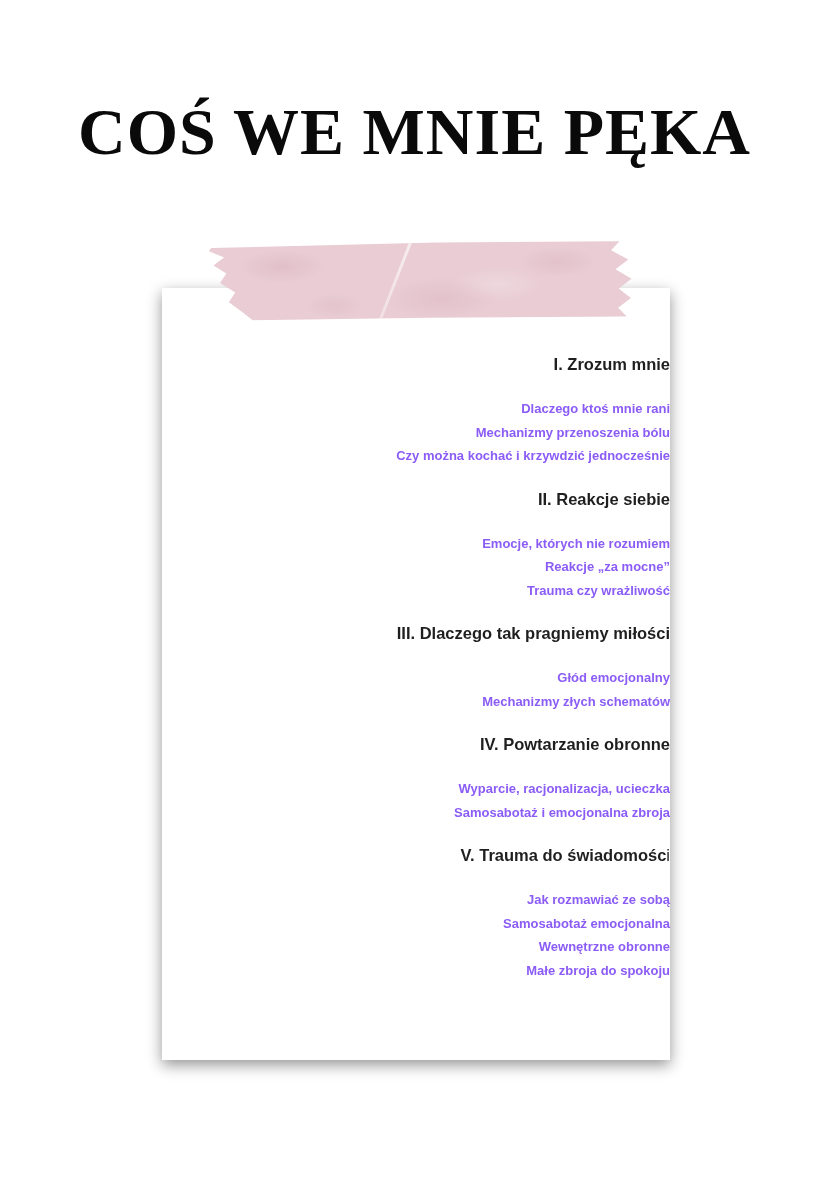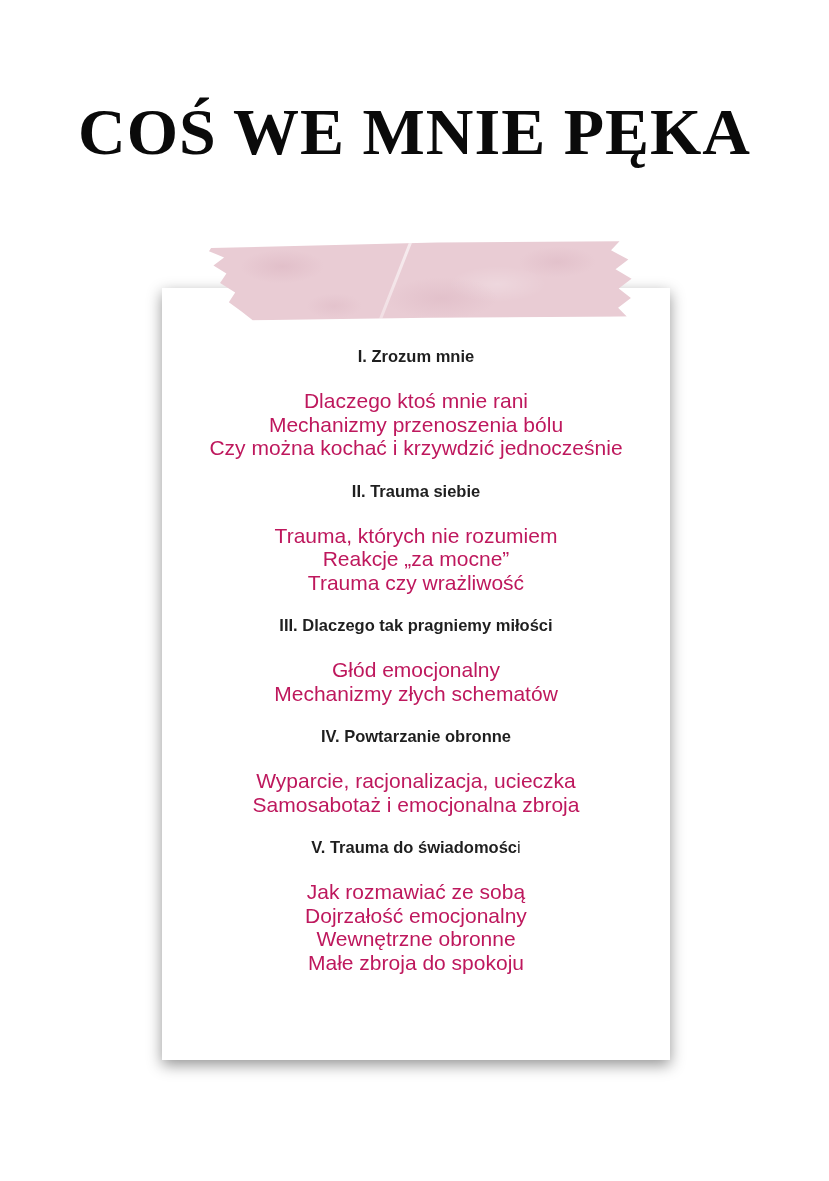"I. Zrozum mnie" .toc { text-align: center -> right; top: 56px -> 64px }
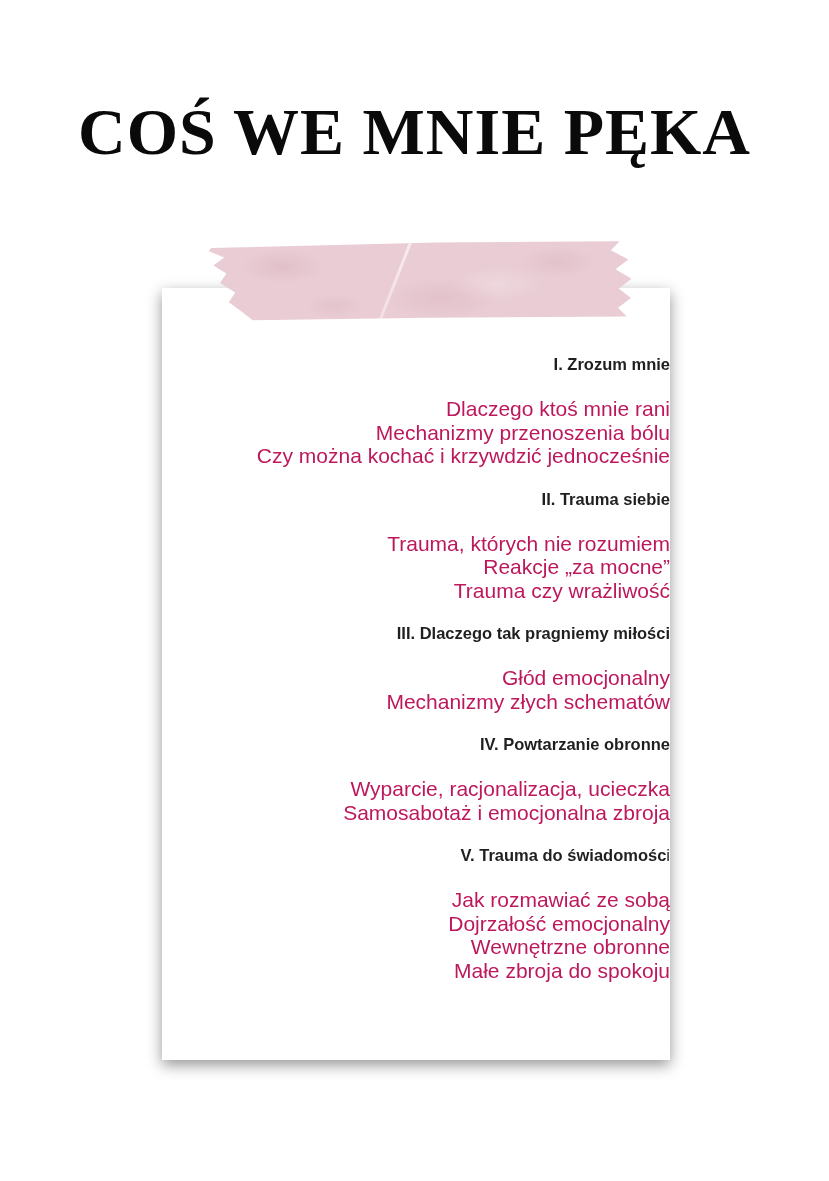"Dlaczego ktoś mnie rani" .toc-item { color: #be185d -> #8b5cf6; font-size: 21px -> 13px; font-weight: none -> bold }
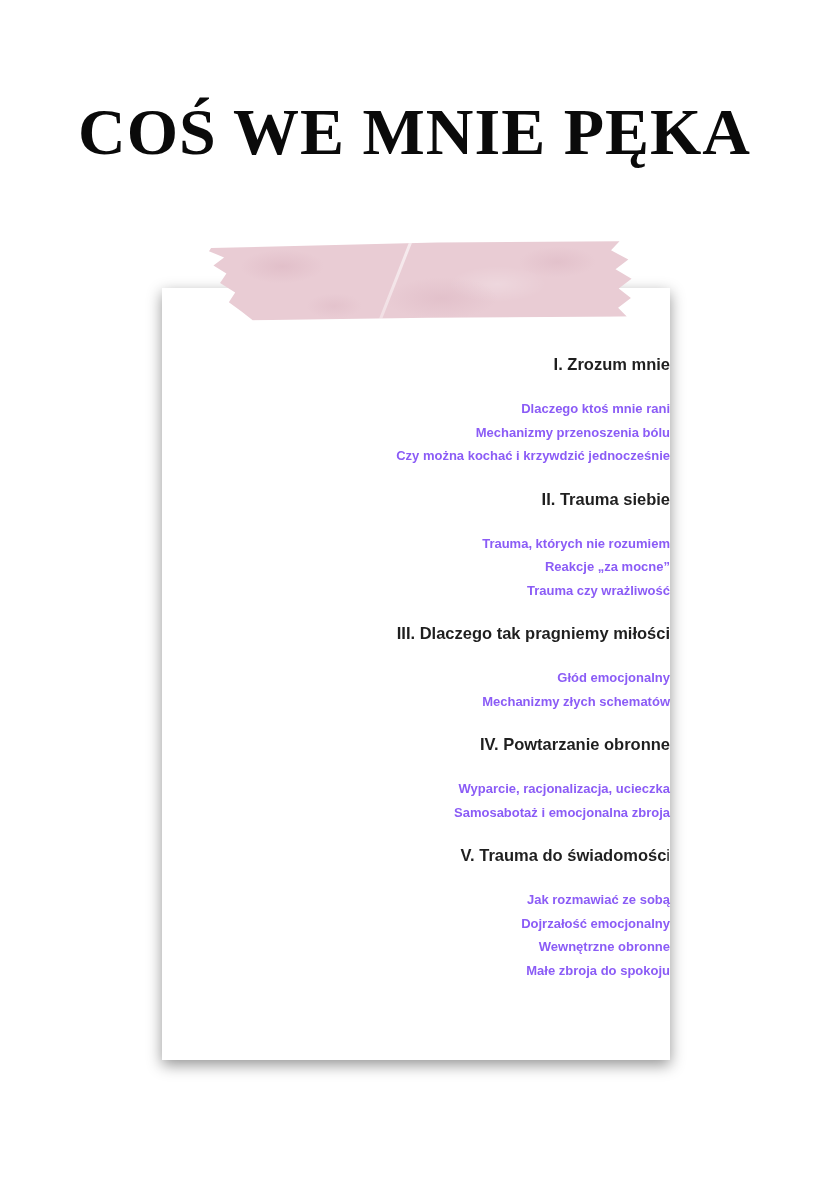"II. Trauma siebie" span { text: Trauma -> Reakcje }
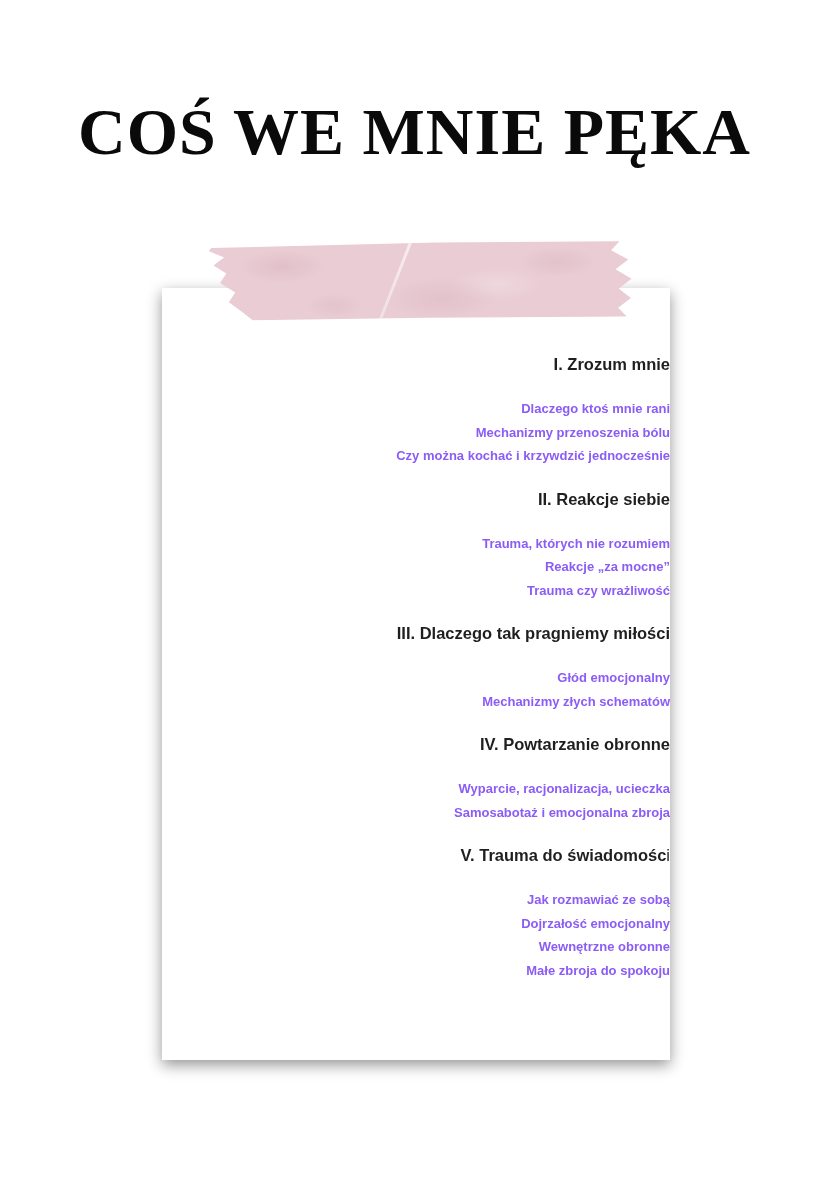"Trauma, których nie rozumiem" div.toc-item { text: Trauma -> Emocje }
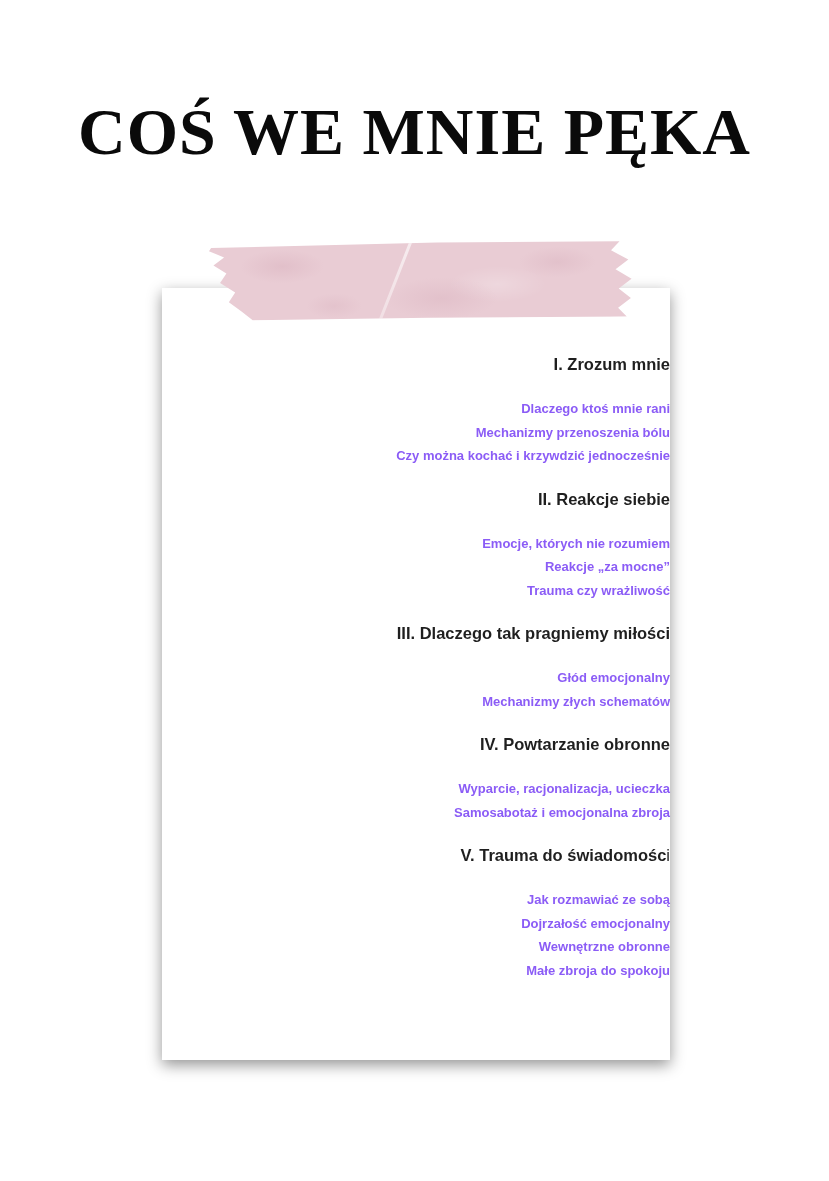"Dojrzałość emocjonalny" div.toc-item { text: Dojrzałość emocjonalny -> Samosabotaż emocjonalna }
